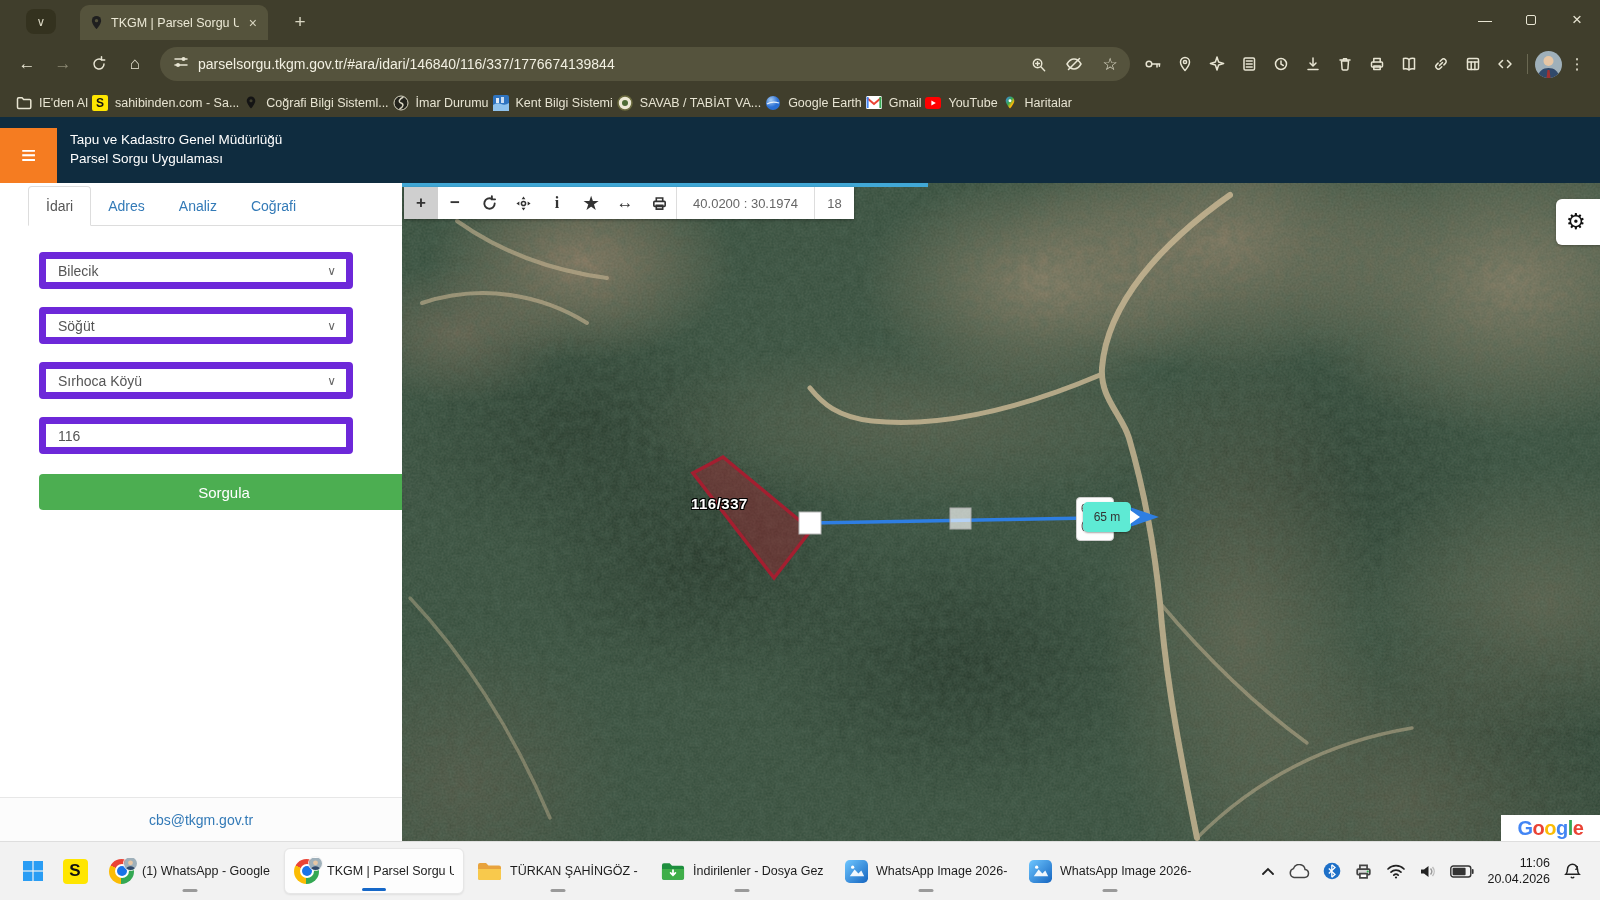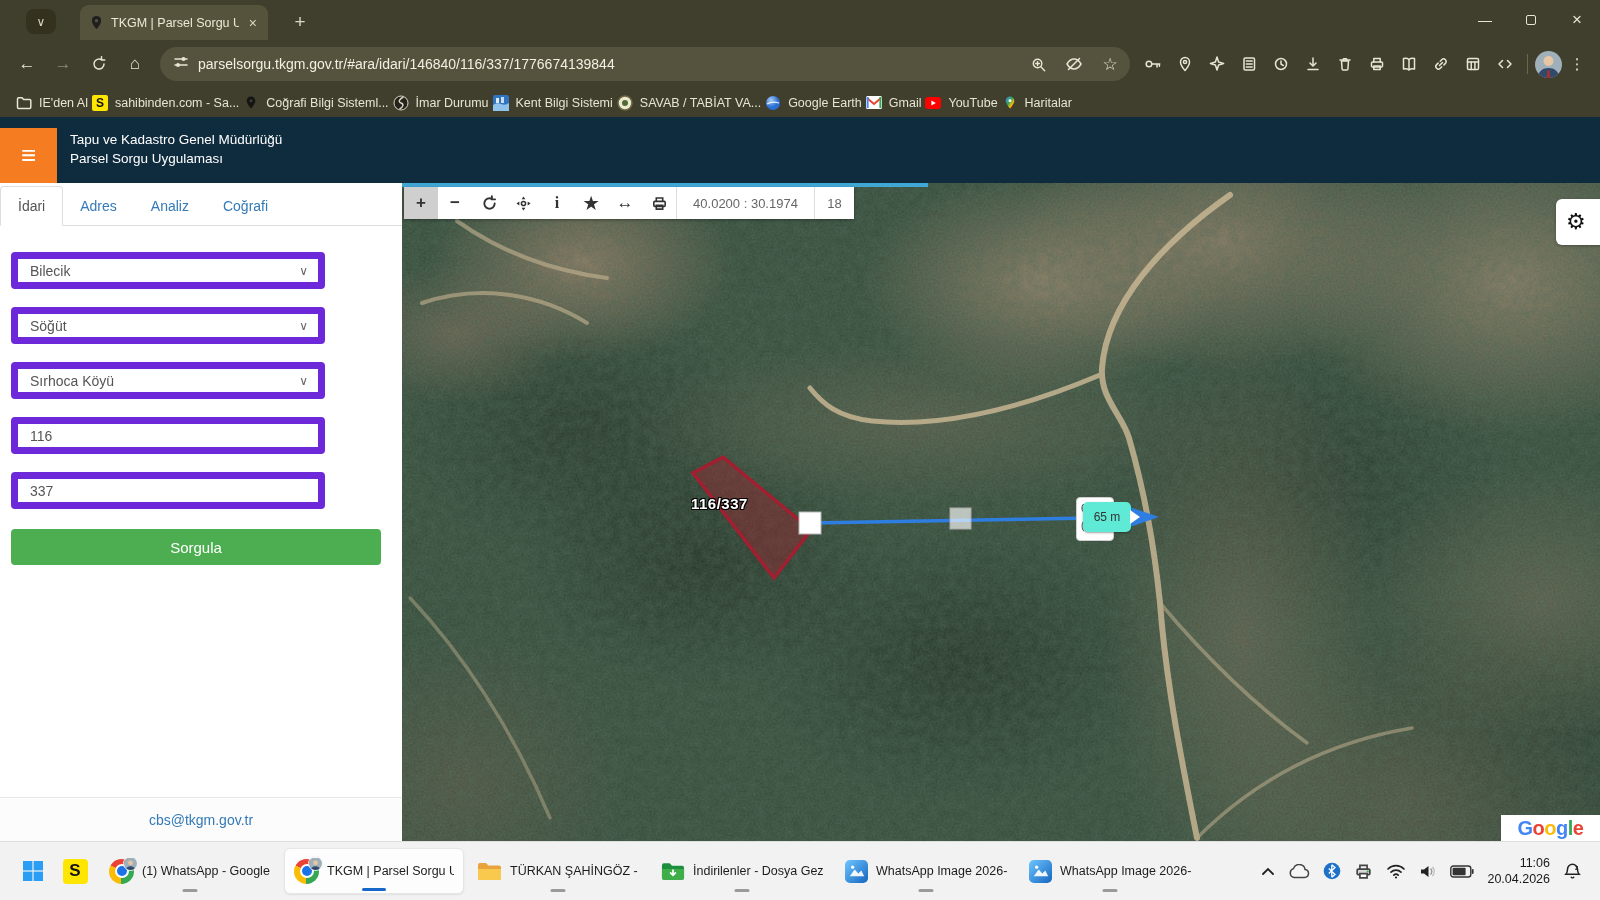"İdari" .sidebar { padding-left: none -> 28px }
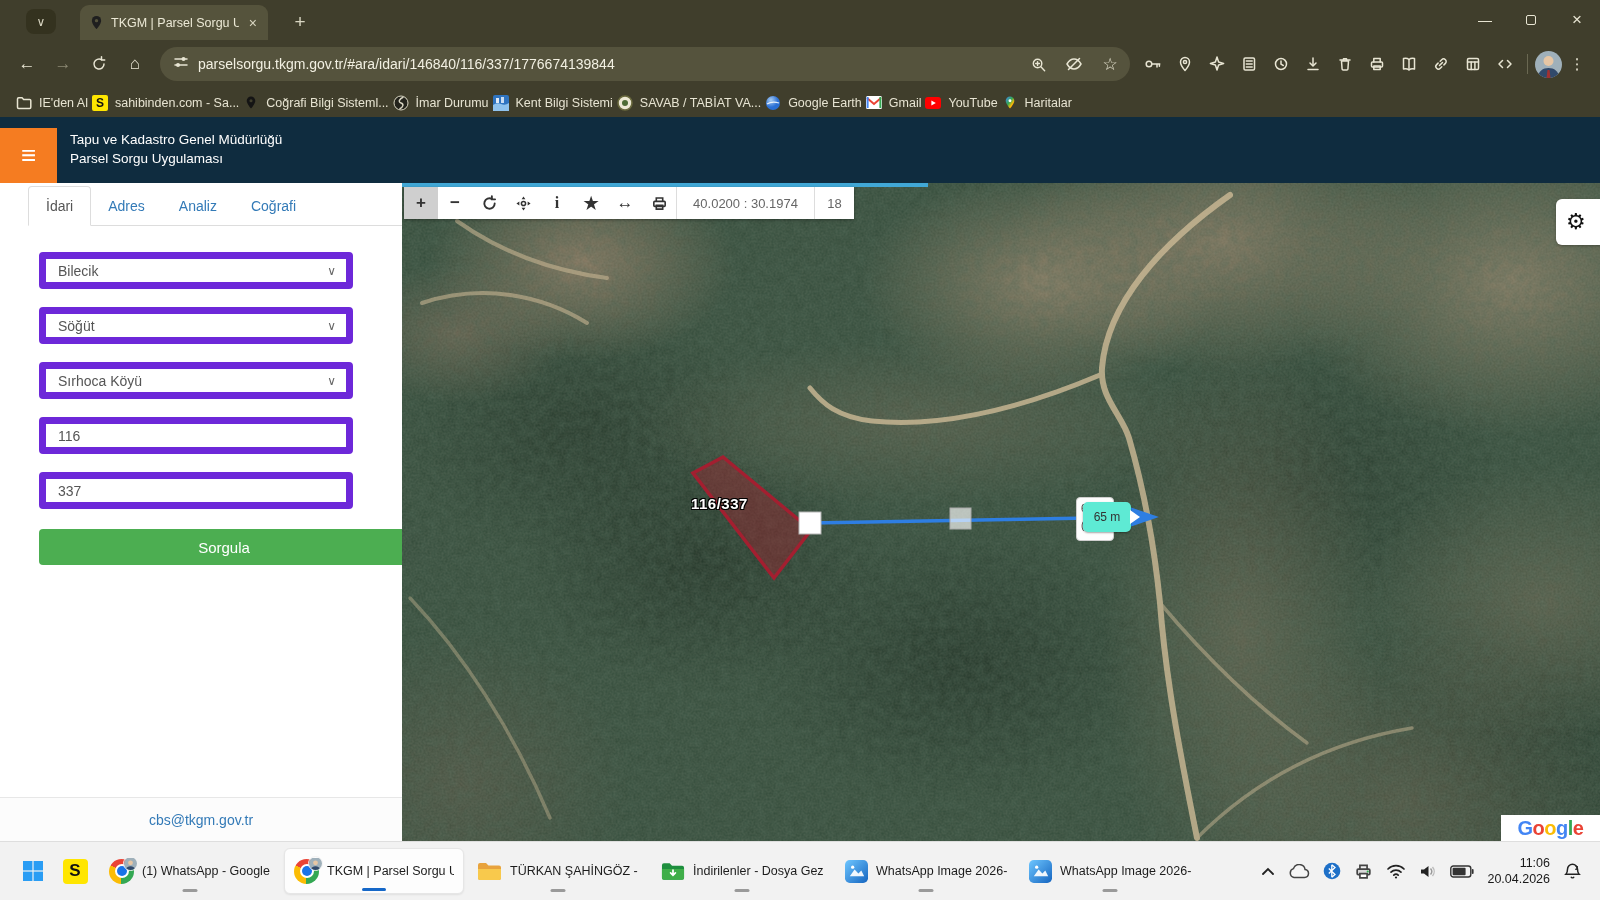"337" div.fld { html: <div> <input> </div> -> none }
